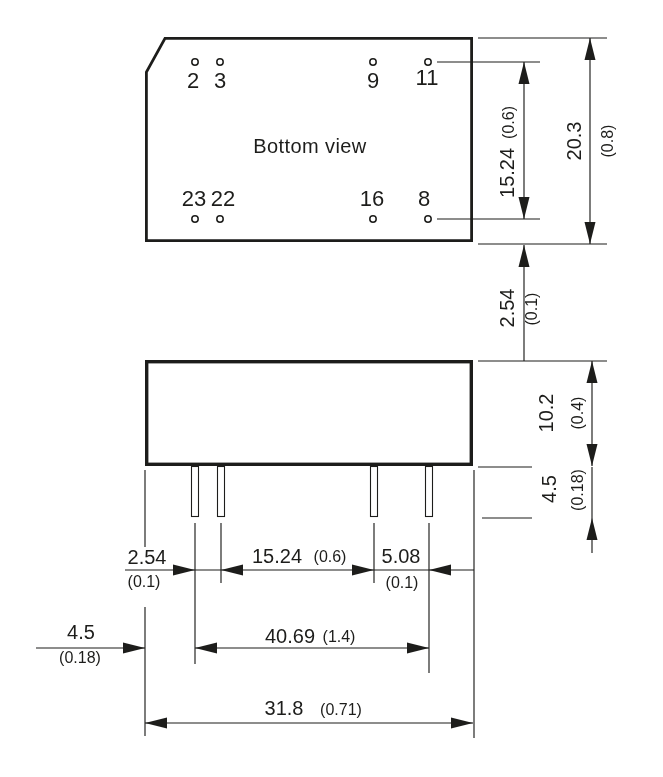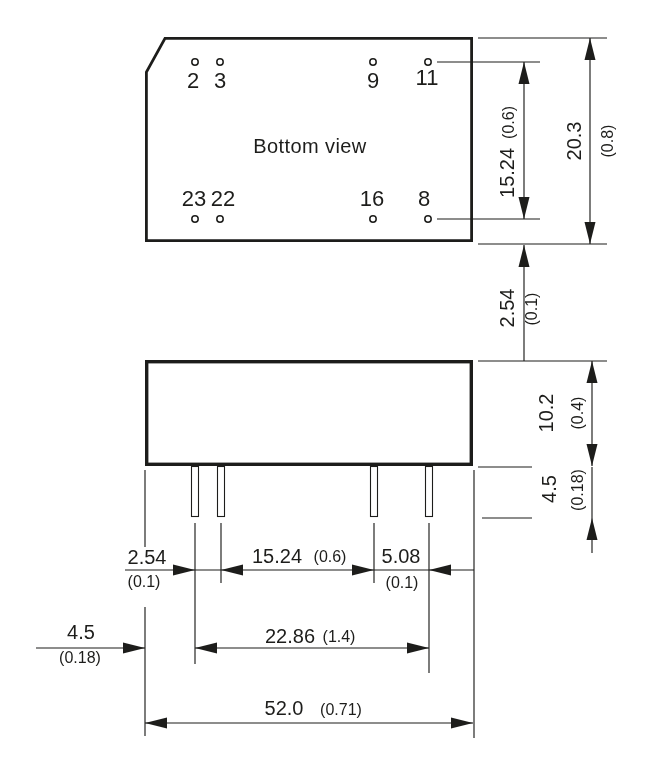"22.86" div.t { text: 22.86 -> 40.69 }
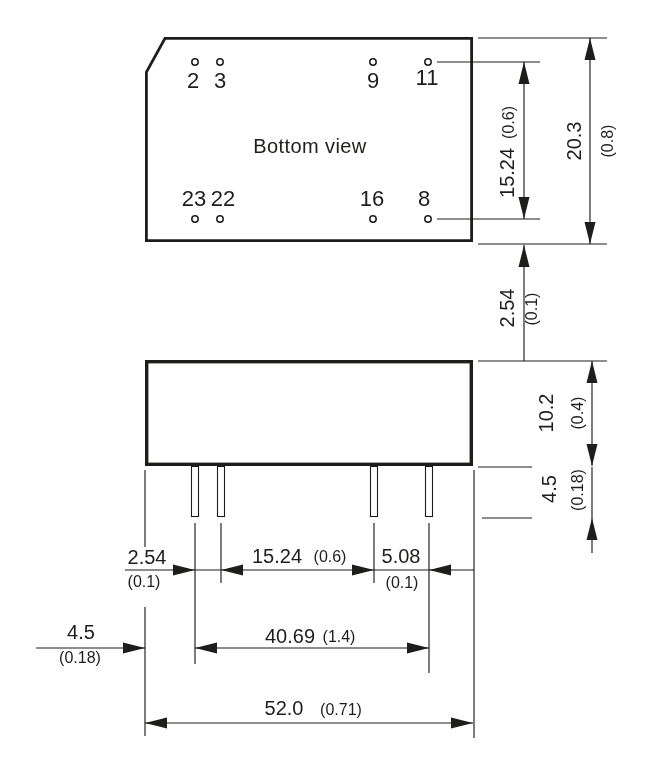"52.0" div.t { text: 52.0 -> 31.8 }
